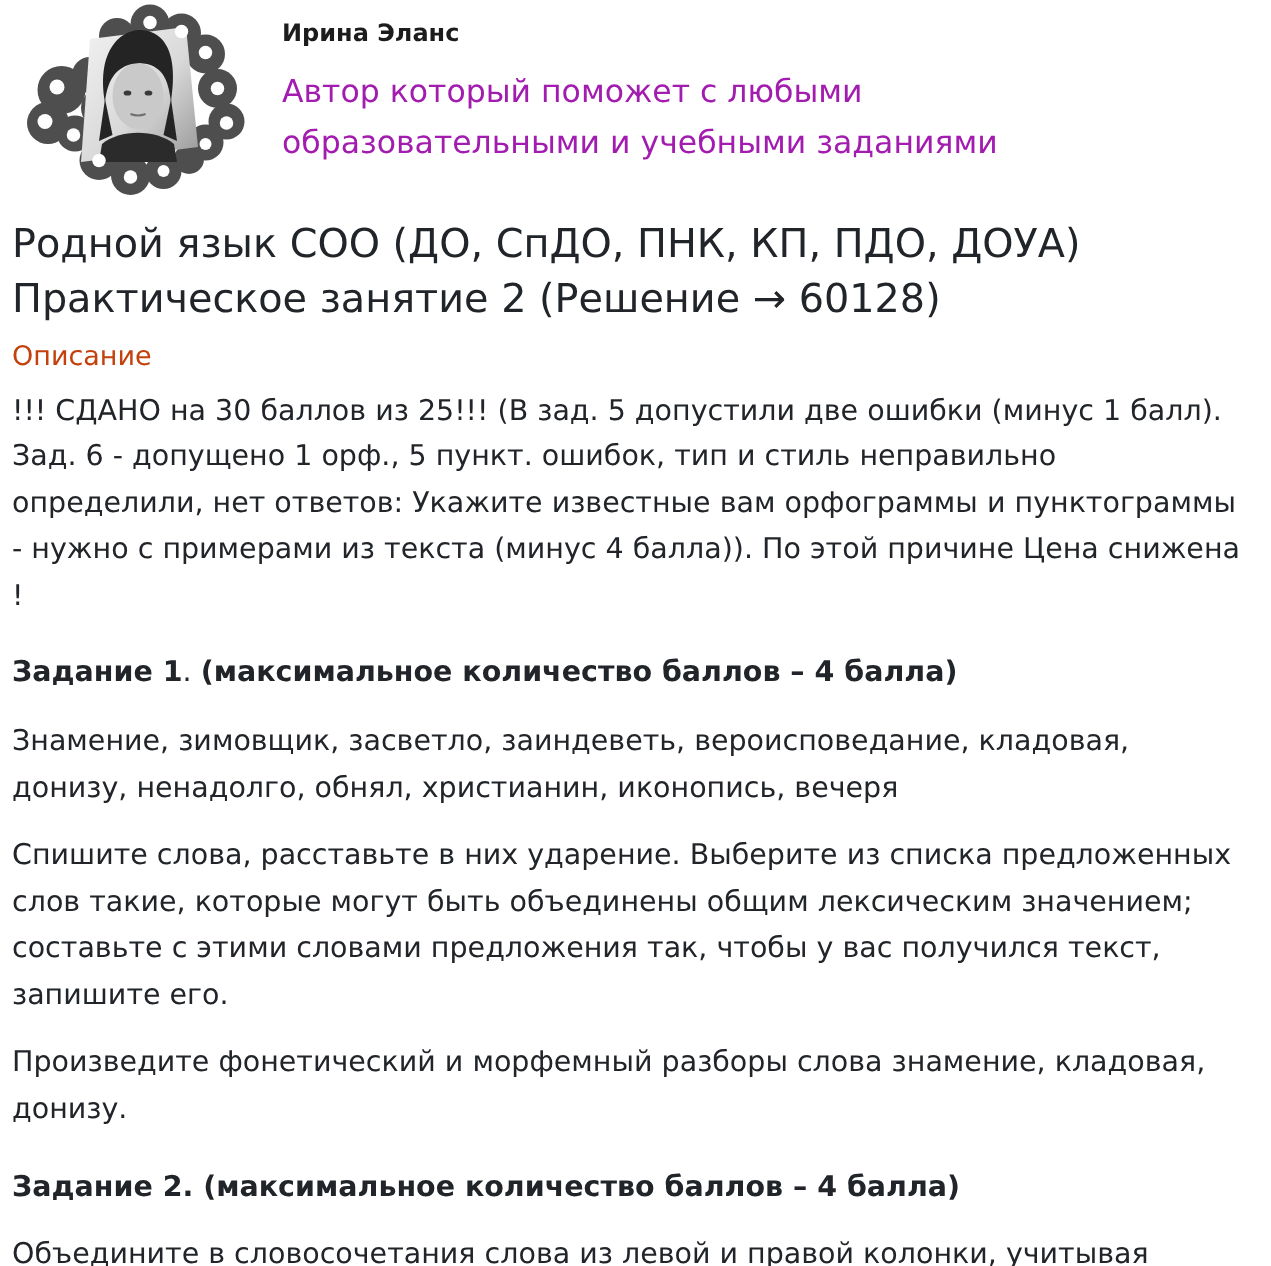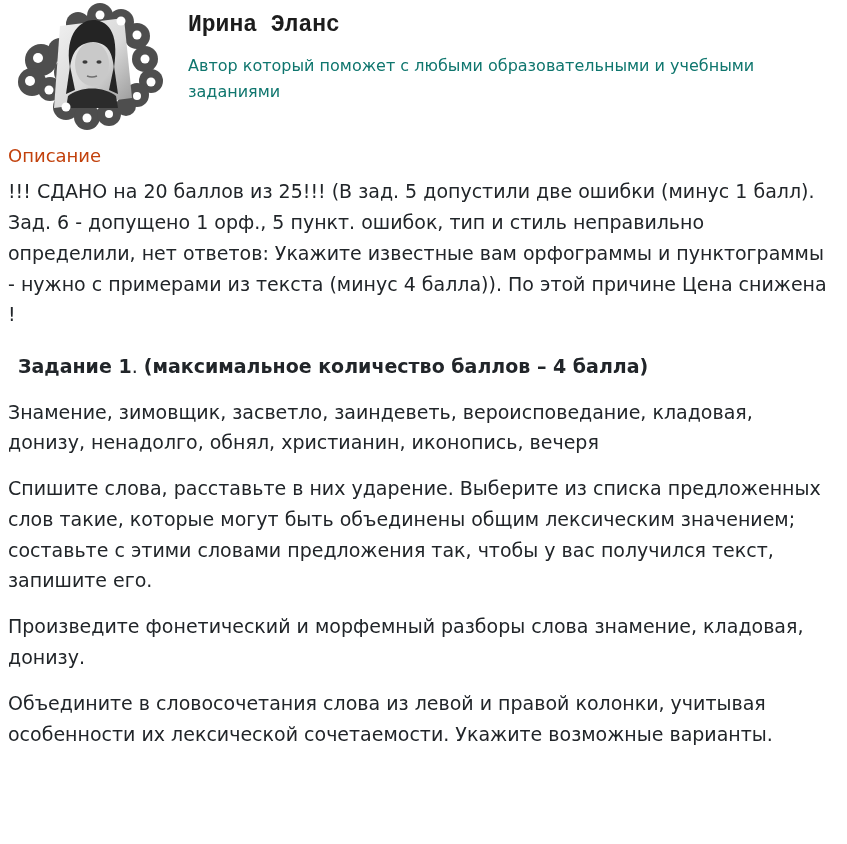"Ирина Эланс" .profile-name { font-family: Liberation Mono, monospace -> none; font-size: 23px -> 16px }
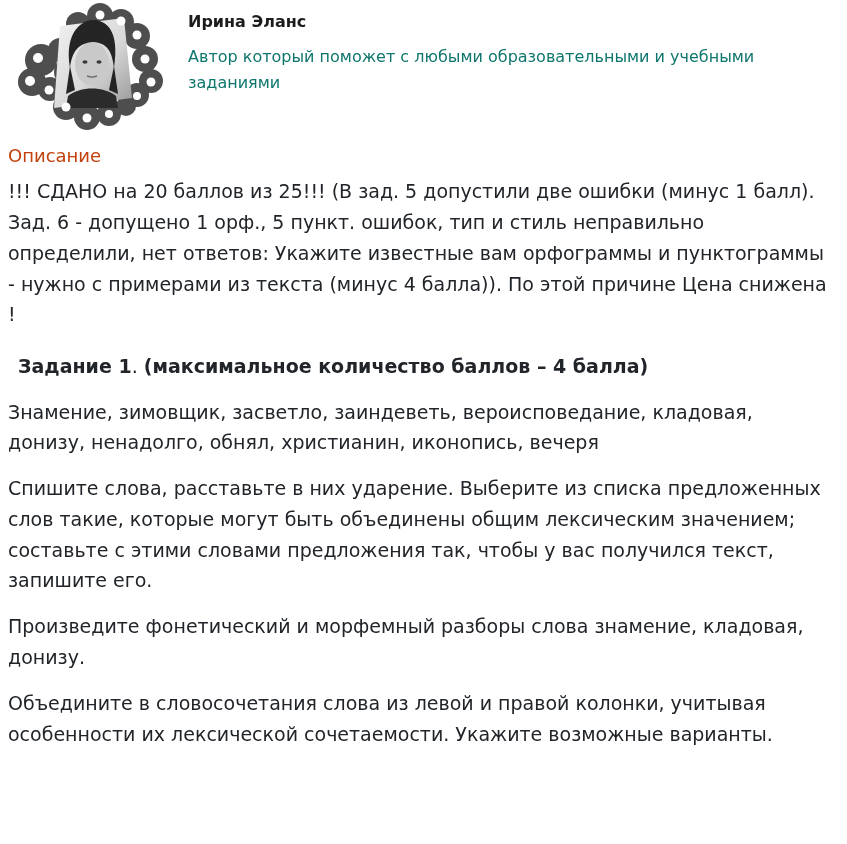"Автор который поможет с любыми" .profile-desc { color: #0f766e -> #a21caf; font-size: 16px -> 21px }
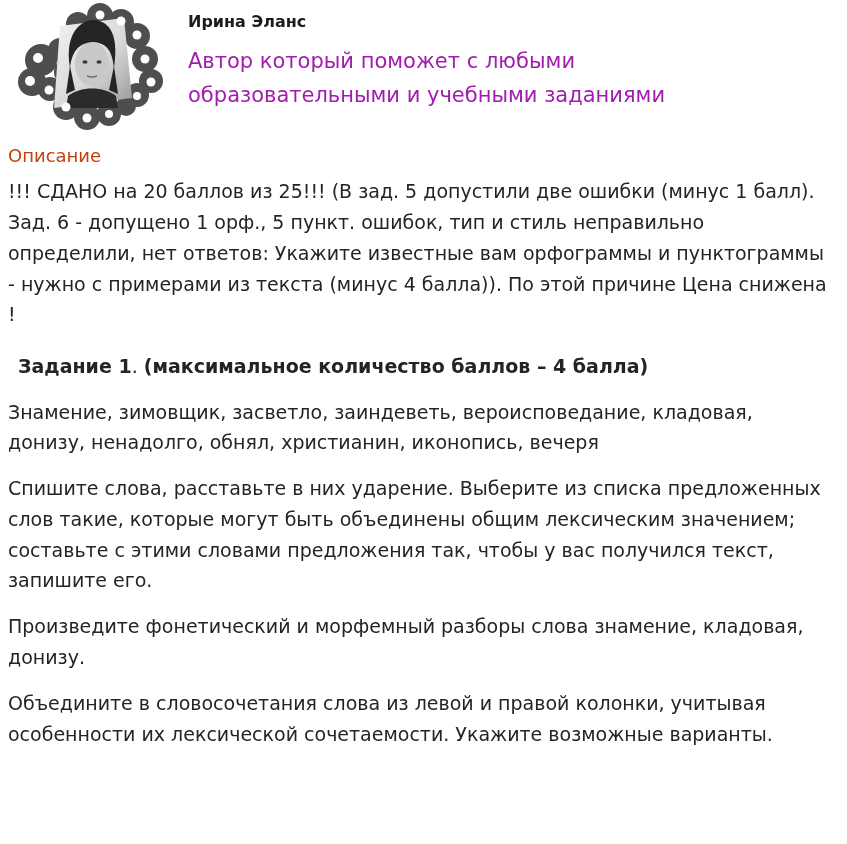"Родной язык СОО (ДО, СпДО," h1.post-title { html: none -> <h1>Родной язык СОО (ДО, СпДО, ПНК, КП, ПДО, ДОУА) Практическое занятие 2 (Решение → 60128)</h1> }
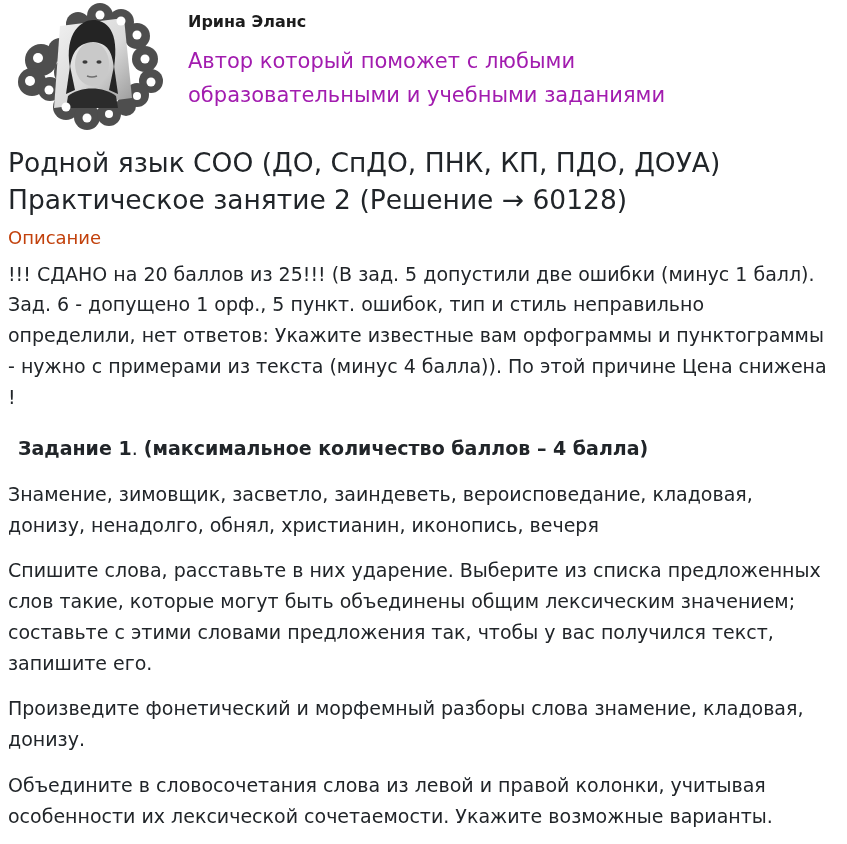"!!! СДАНО на 20 баллов" span { text: 20 -> 30 }
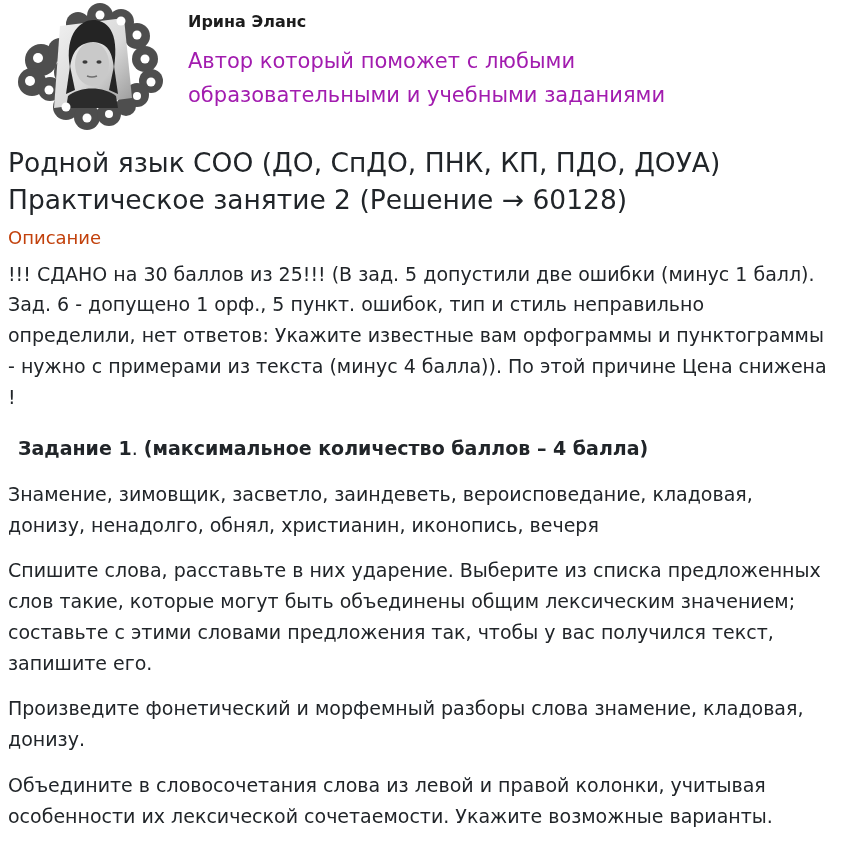"Задание 1. (максимальное количество" .task-heading { margin: 22px 0 15px 10px -> 22px 0 15px 0 }
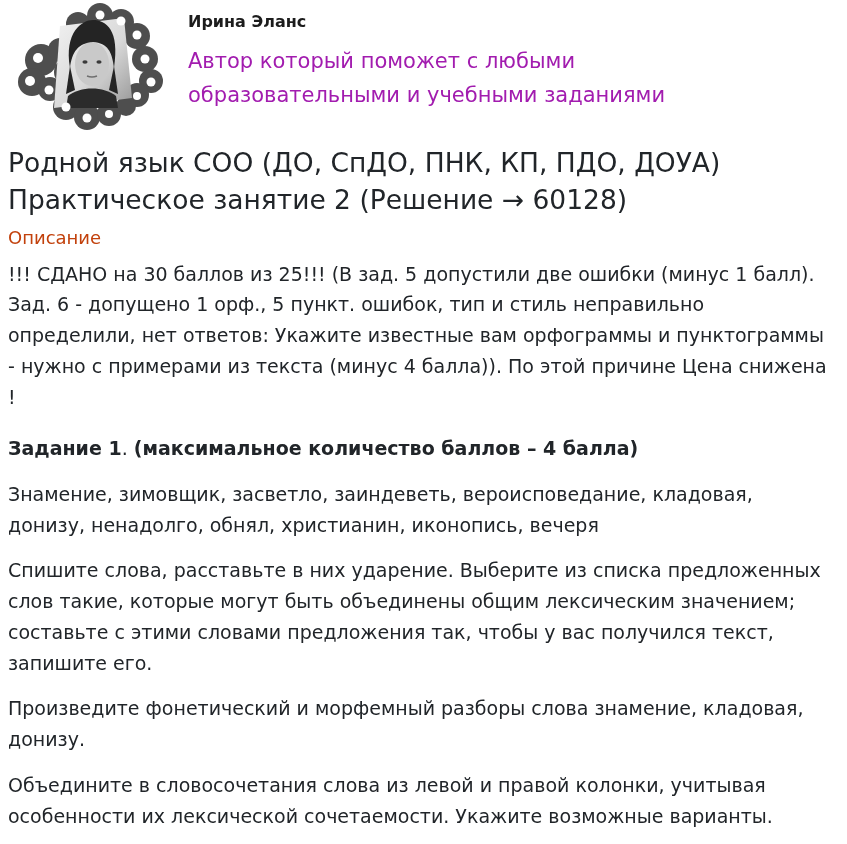"Задание 2. (максимальное количество" div.task-heading { html: none -> <div><span>Задание 2. (максимальное количество баллов – 4 балла)</span></div> }
